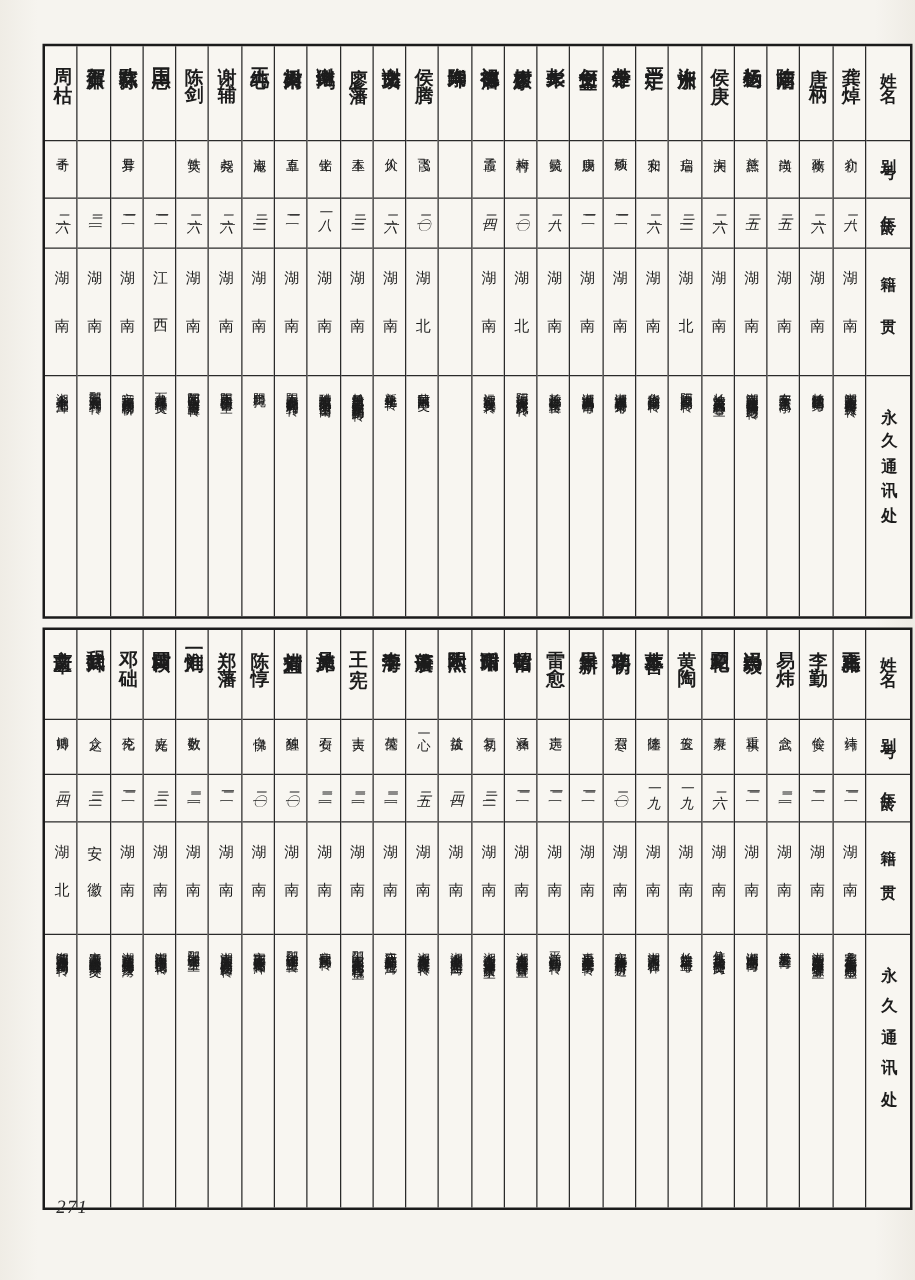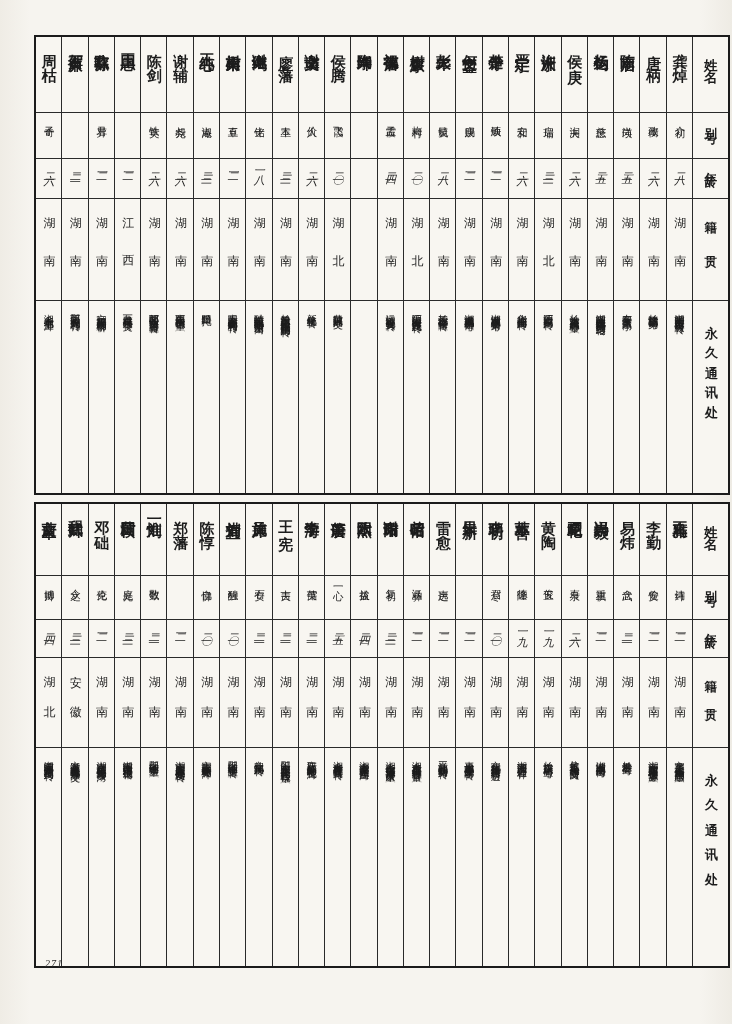"271" .page-number { font-size: 10px -> 15px }
